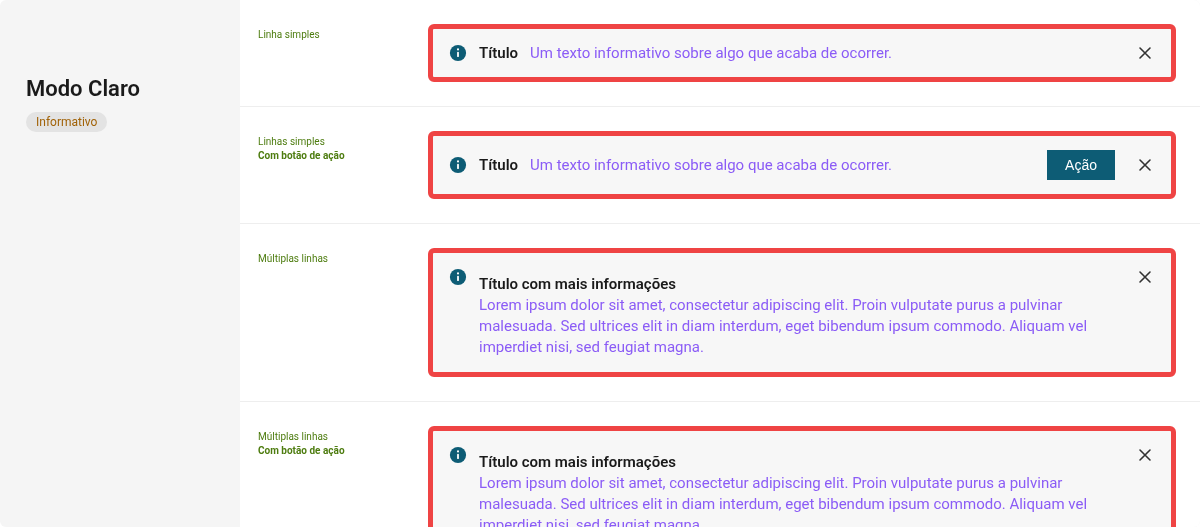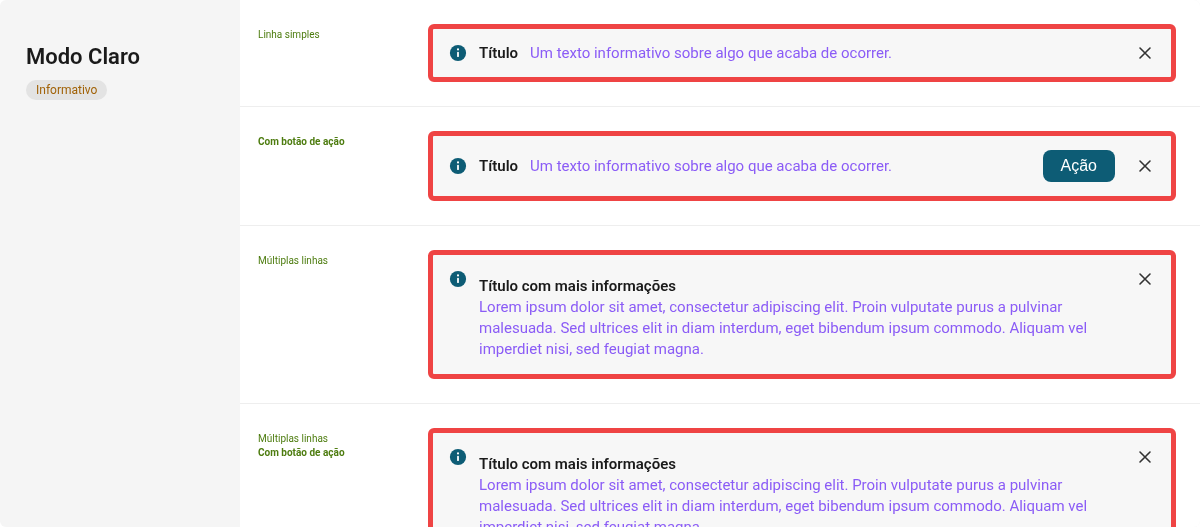"Modo Claro" .sidebar { margin-top: none -> 32px }
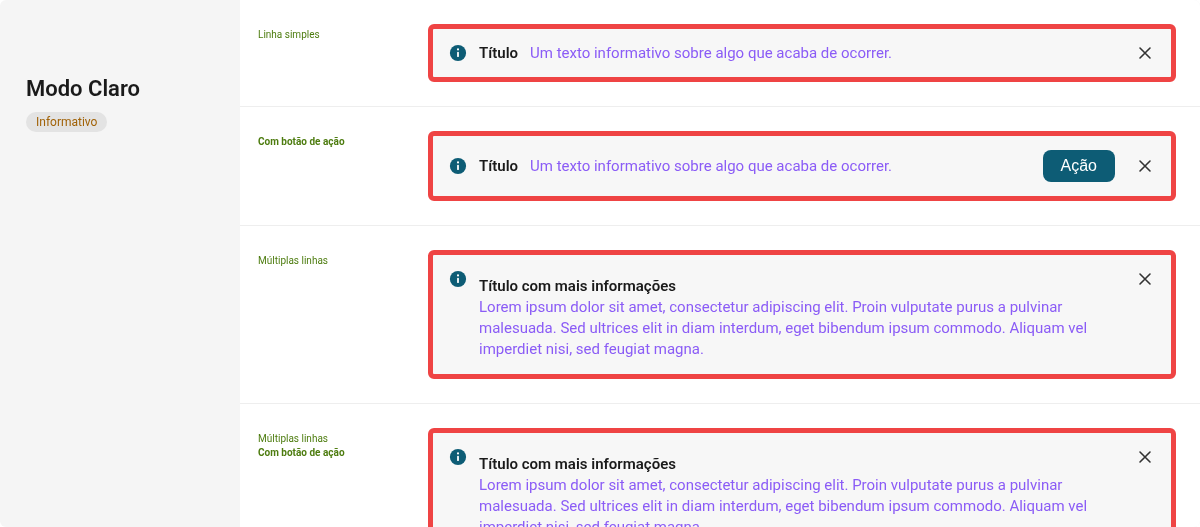"Linhas simples" span.line1 { html: none -> <span>Linhas simples</span> }
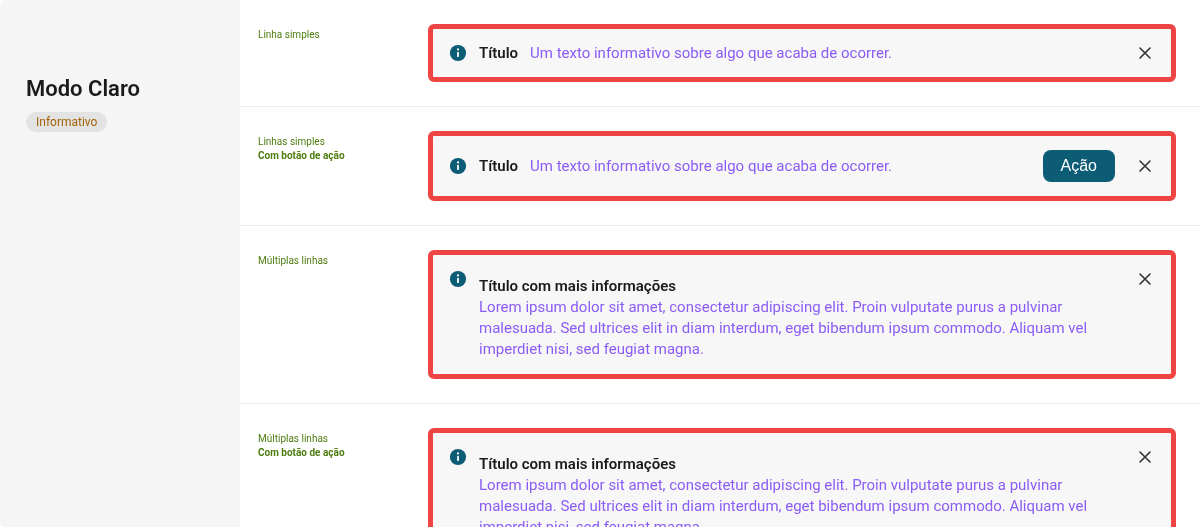"Ação" .action-btn { border-radius: 8px -> 0; font-size: 16px -> 14px }
